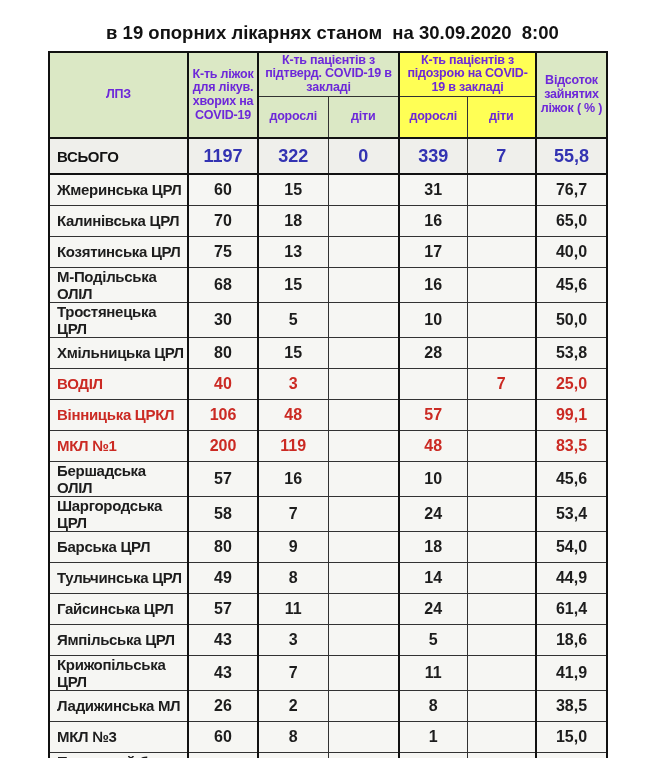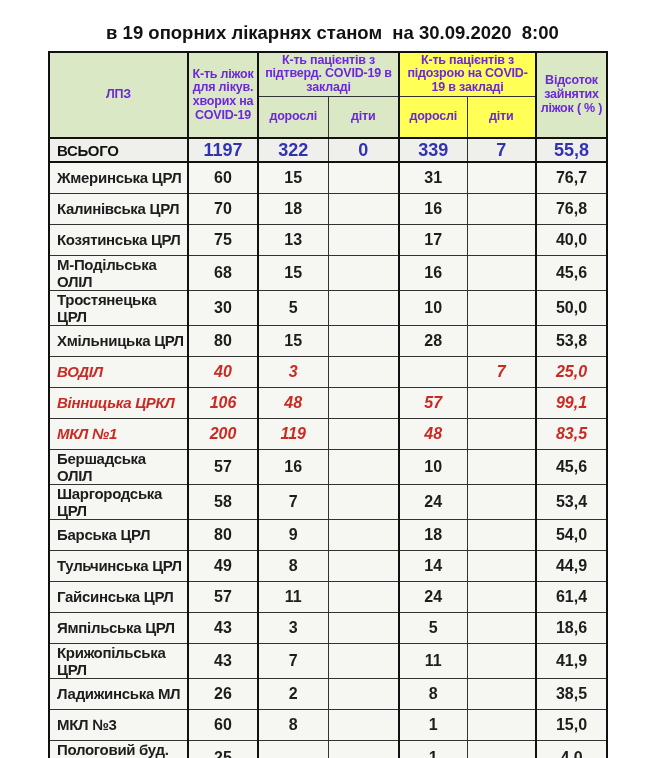"ВСЬОГО" tr.total { height: 24px -> 36px }
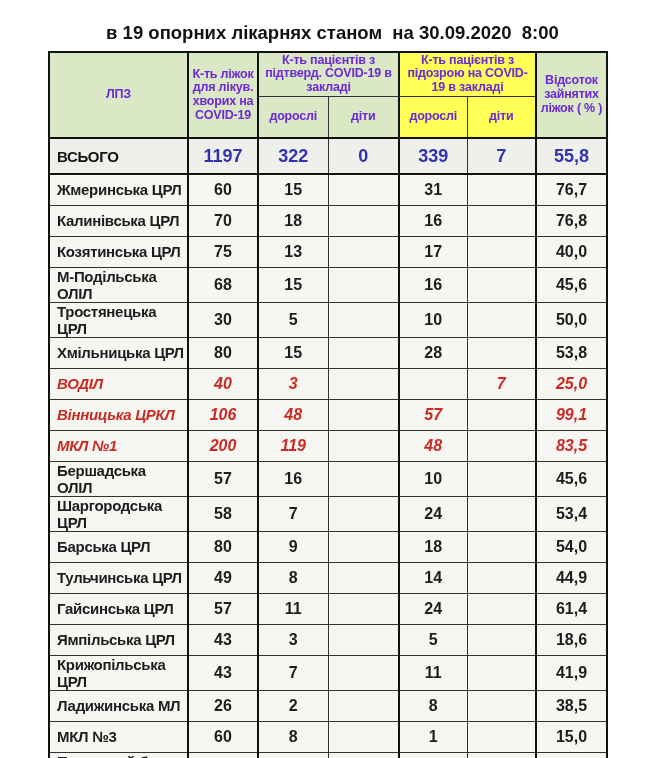"76,8" td { text: 76,8 -> 65,0 }
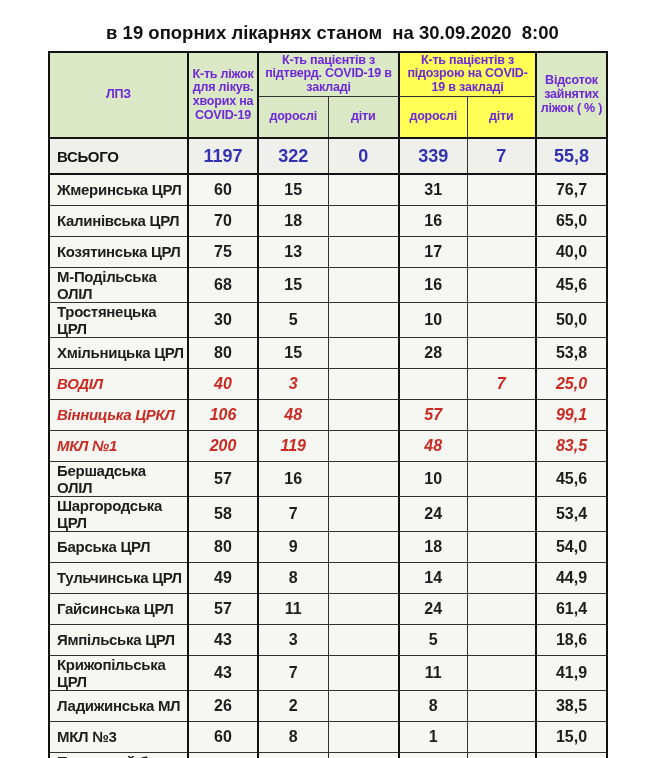"ВОДІЛ" tr.red td { font-style: italic -> none }
